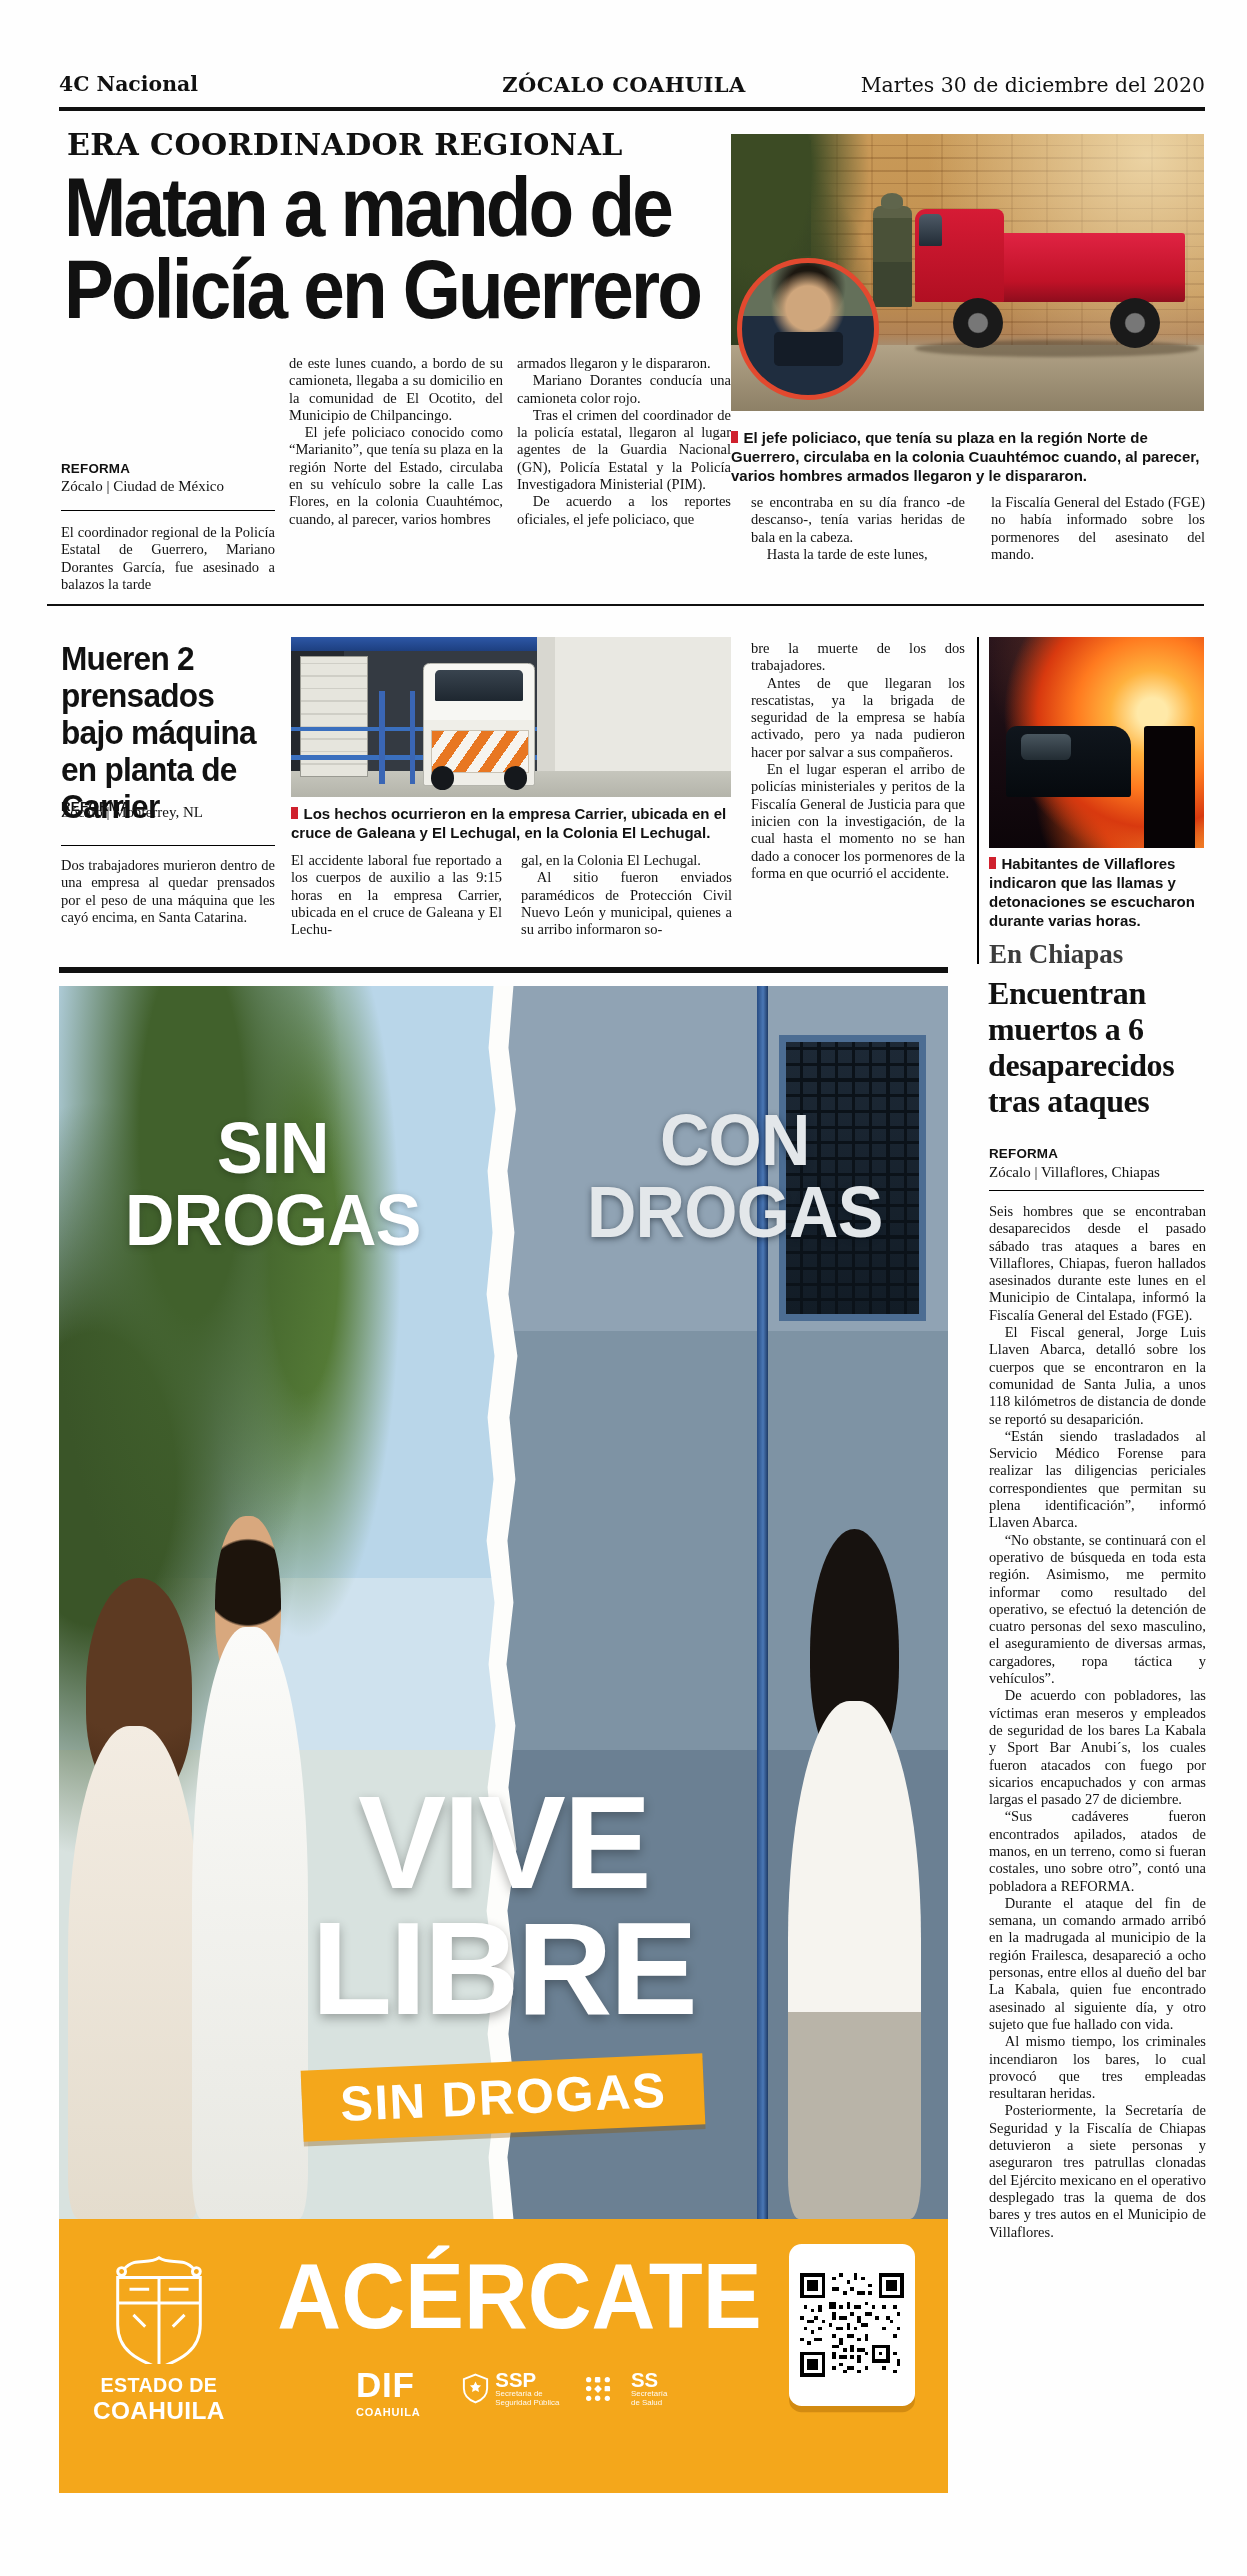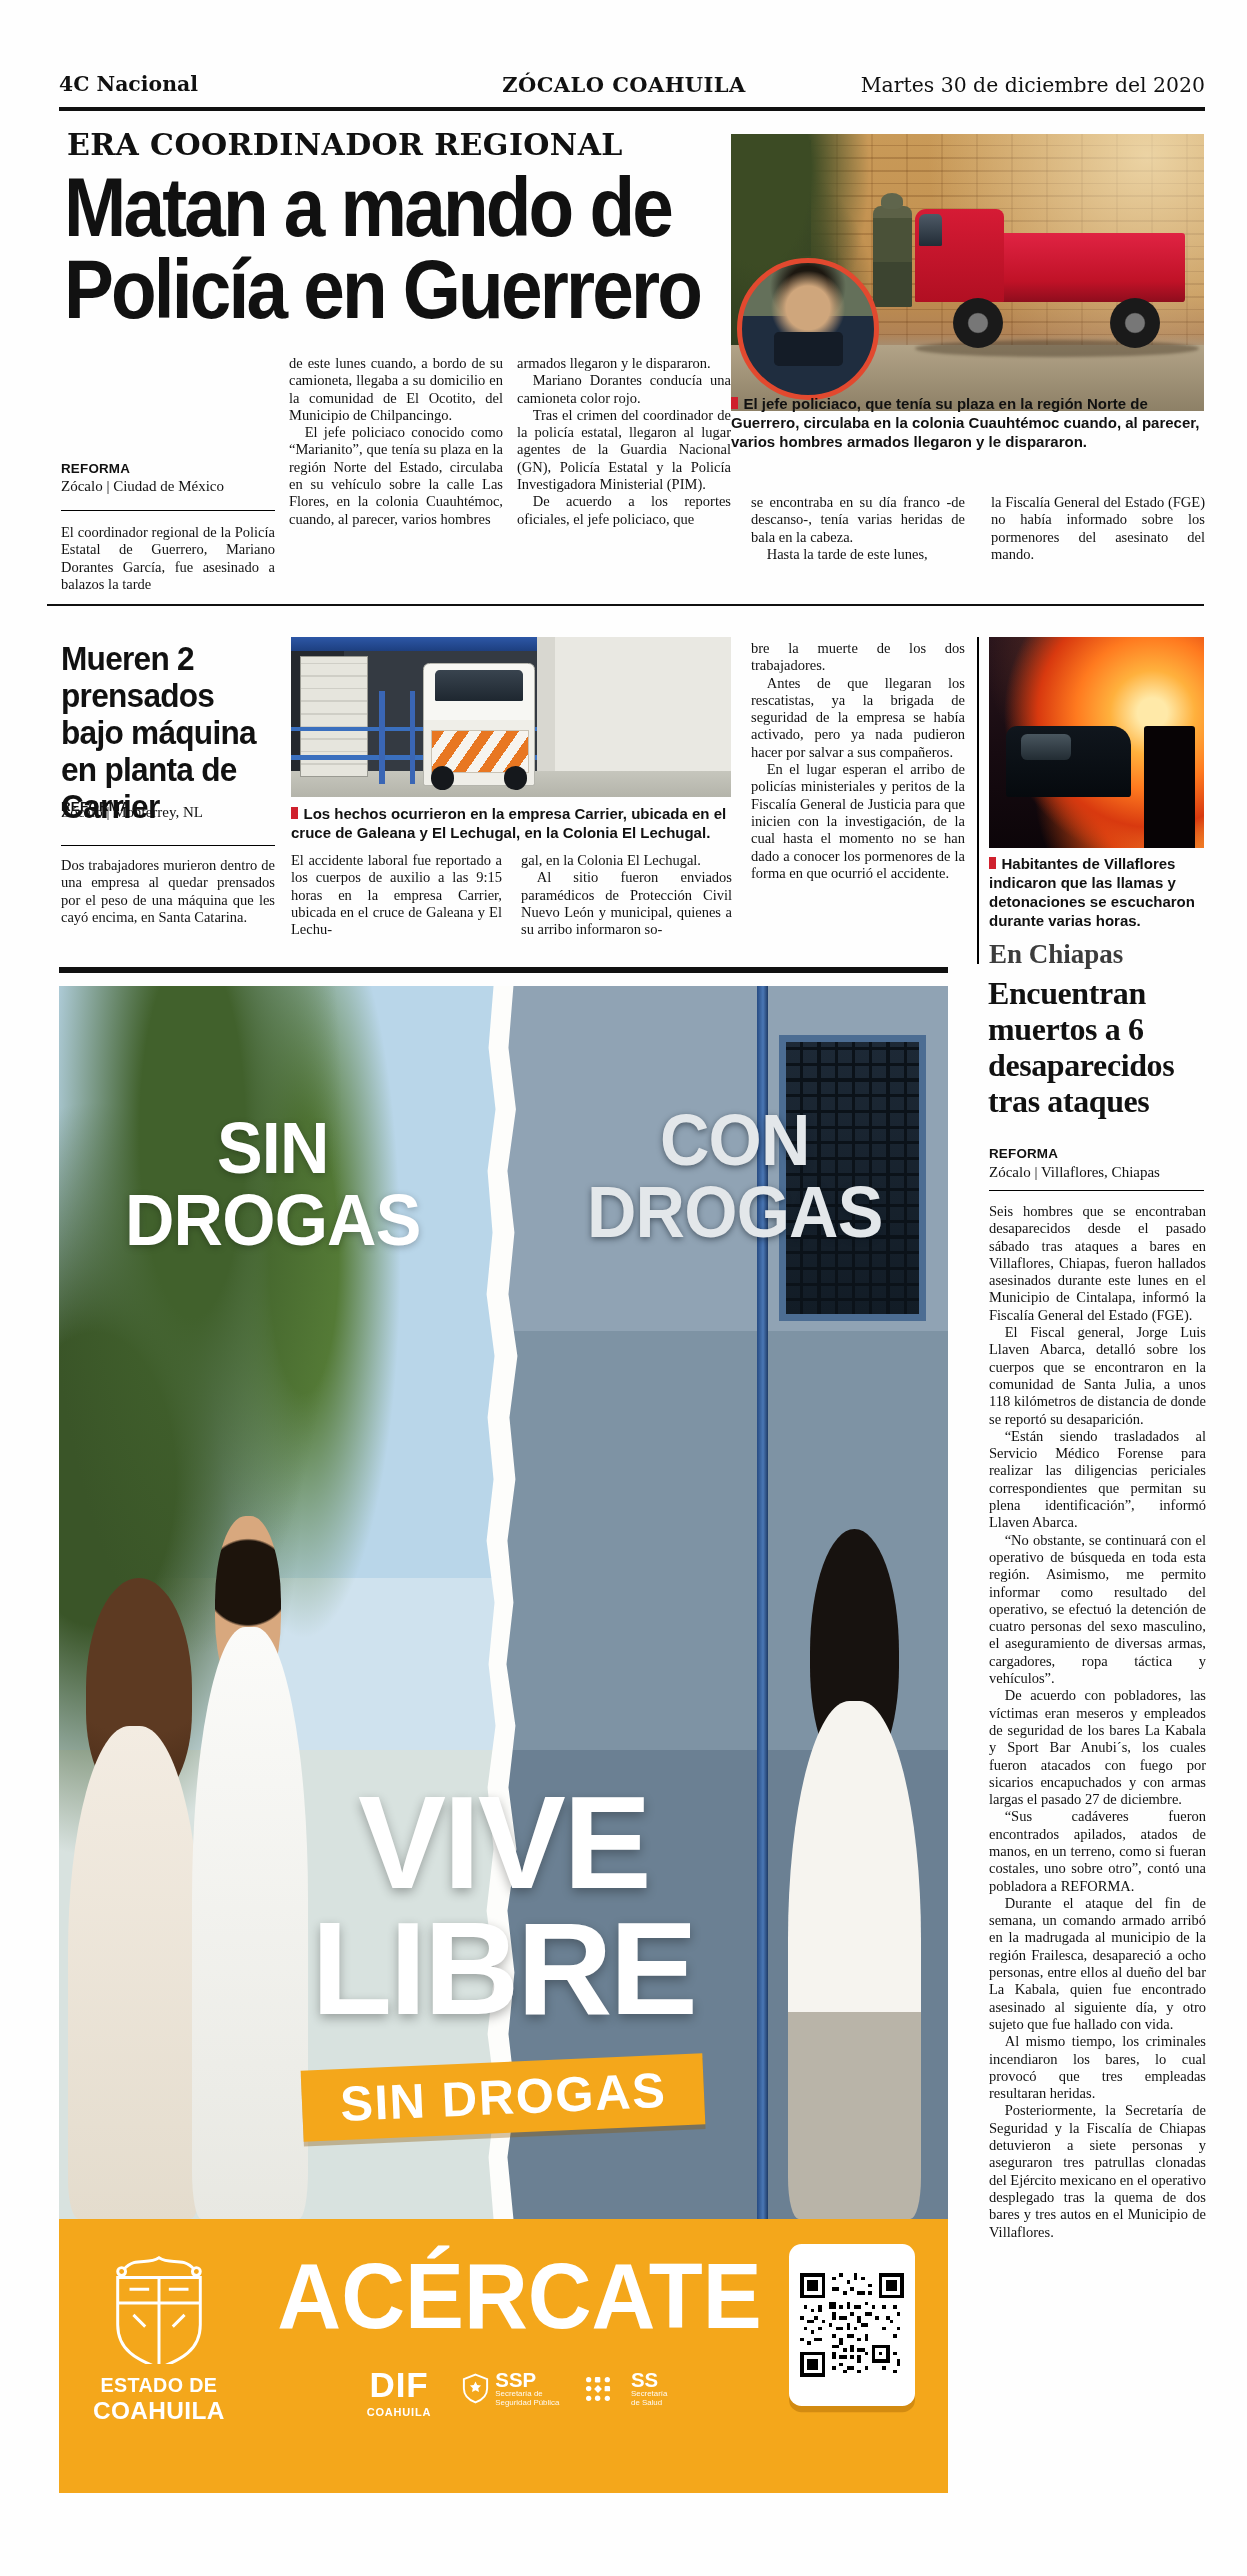"El jefe policiaco, que tenía" div.abs { top: 394px -> 428px }
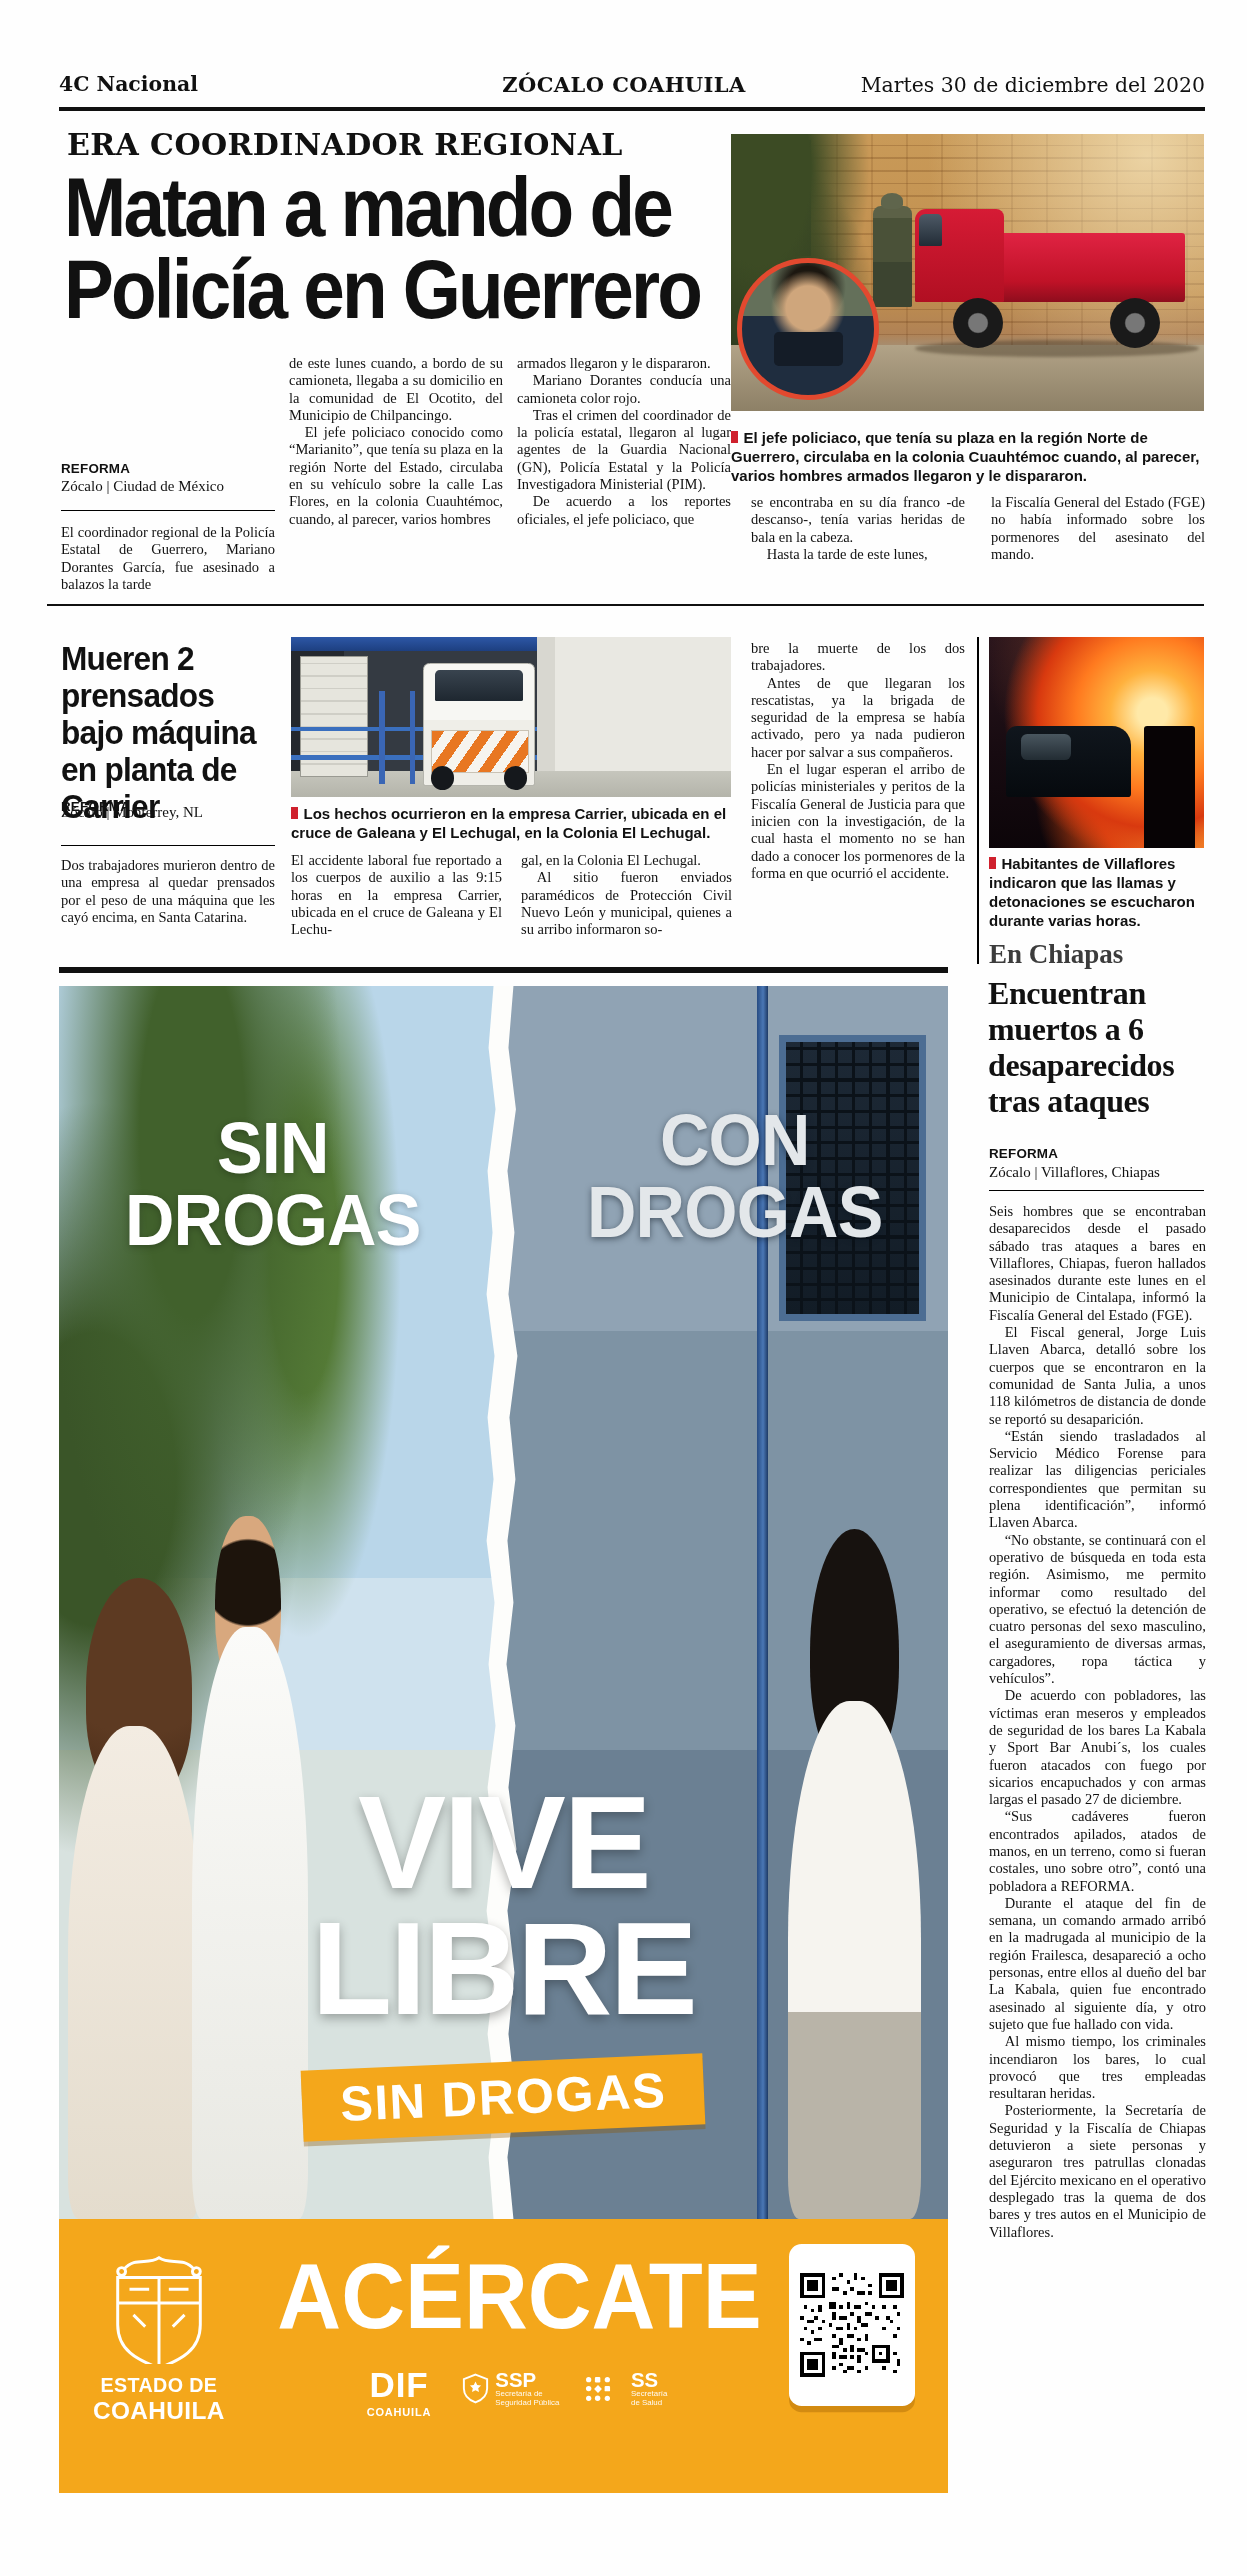"DIF" .logo-txt { text-align: center -> none }
